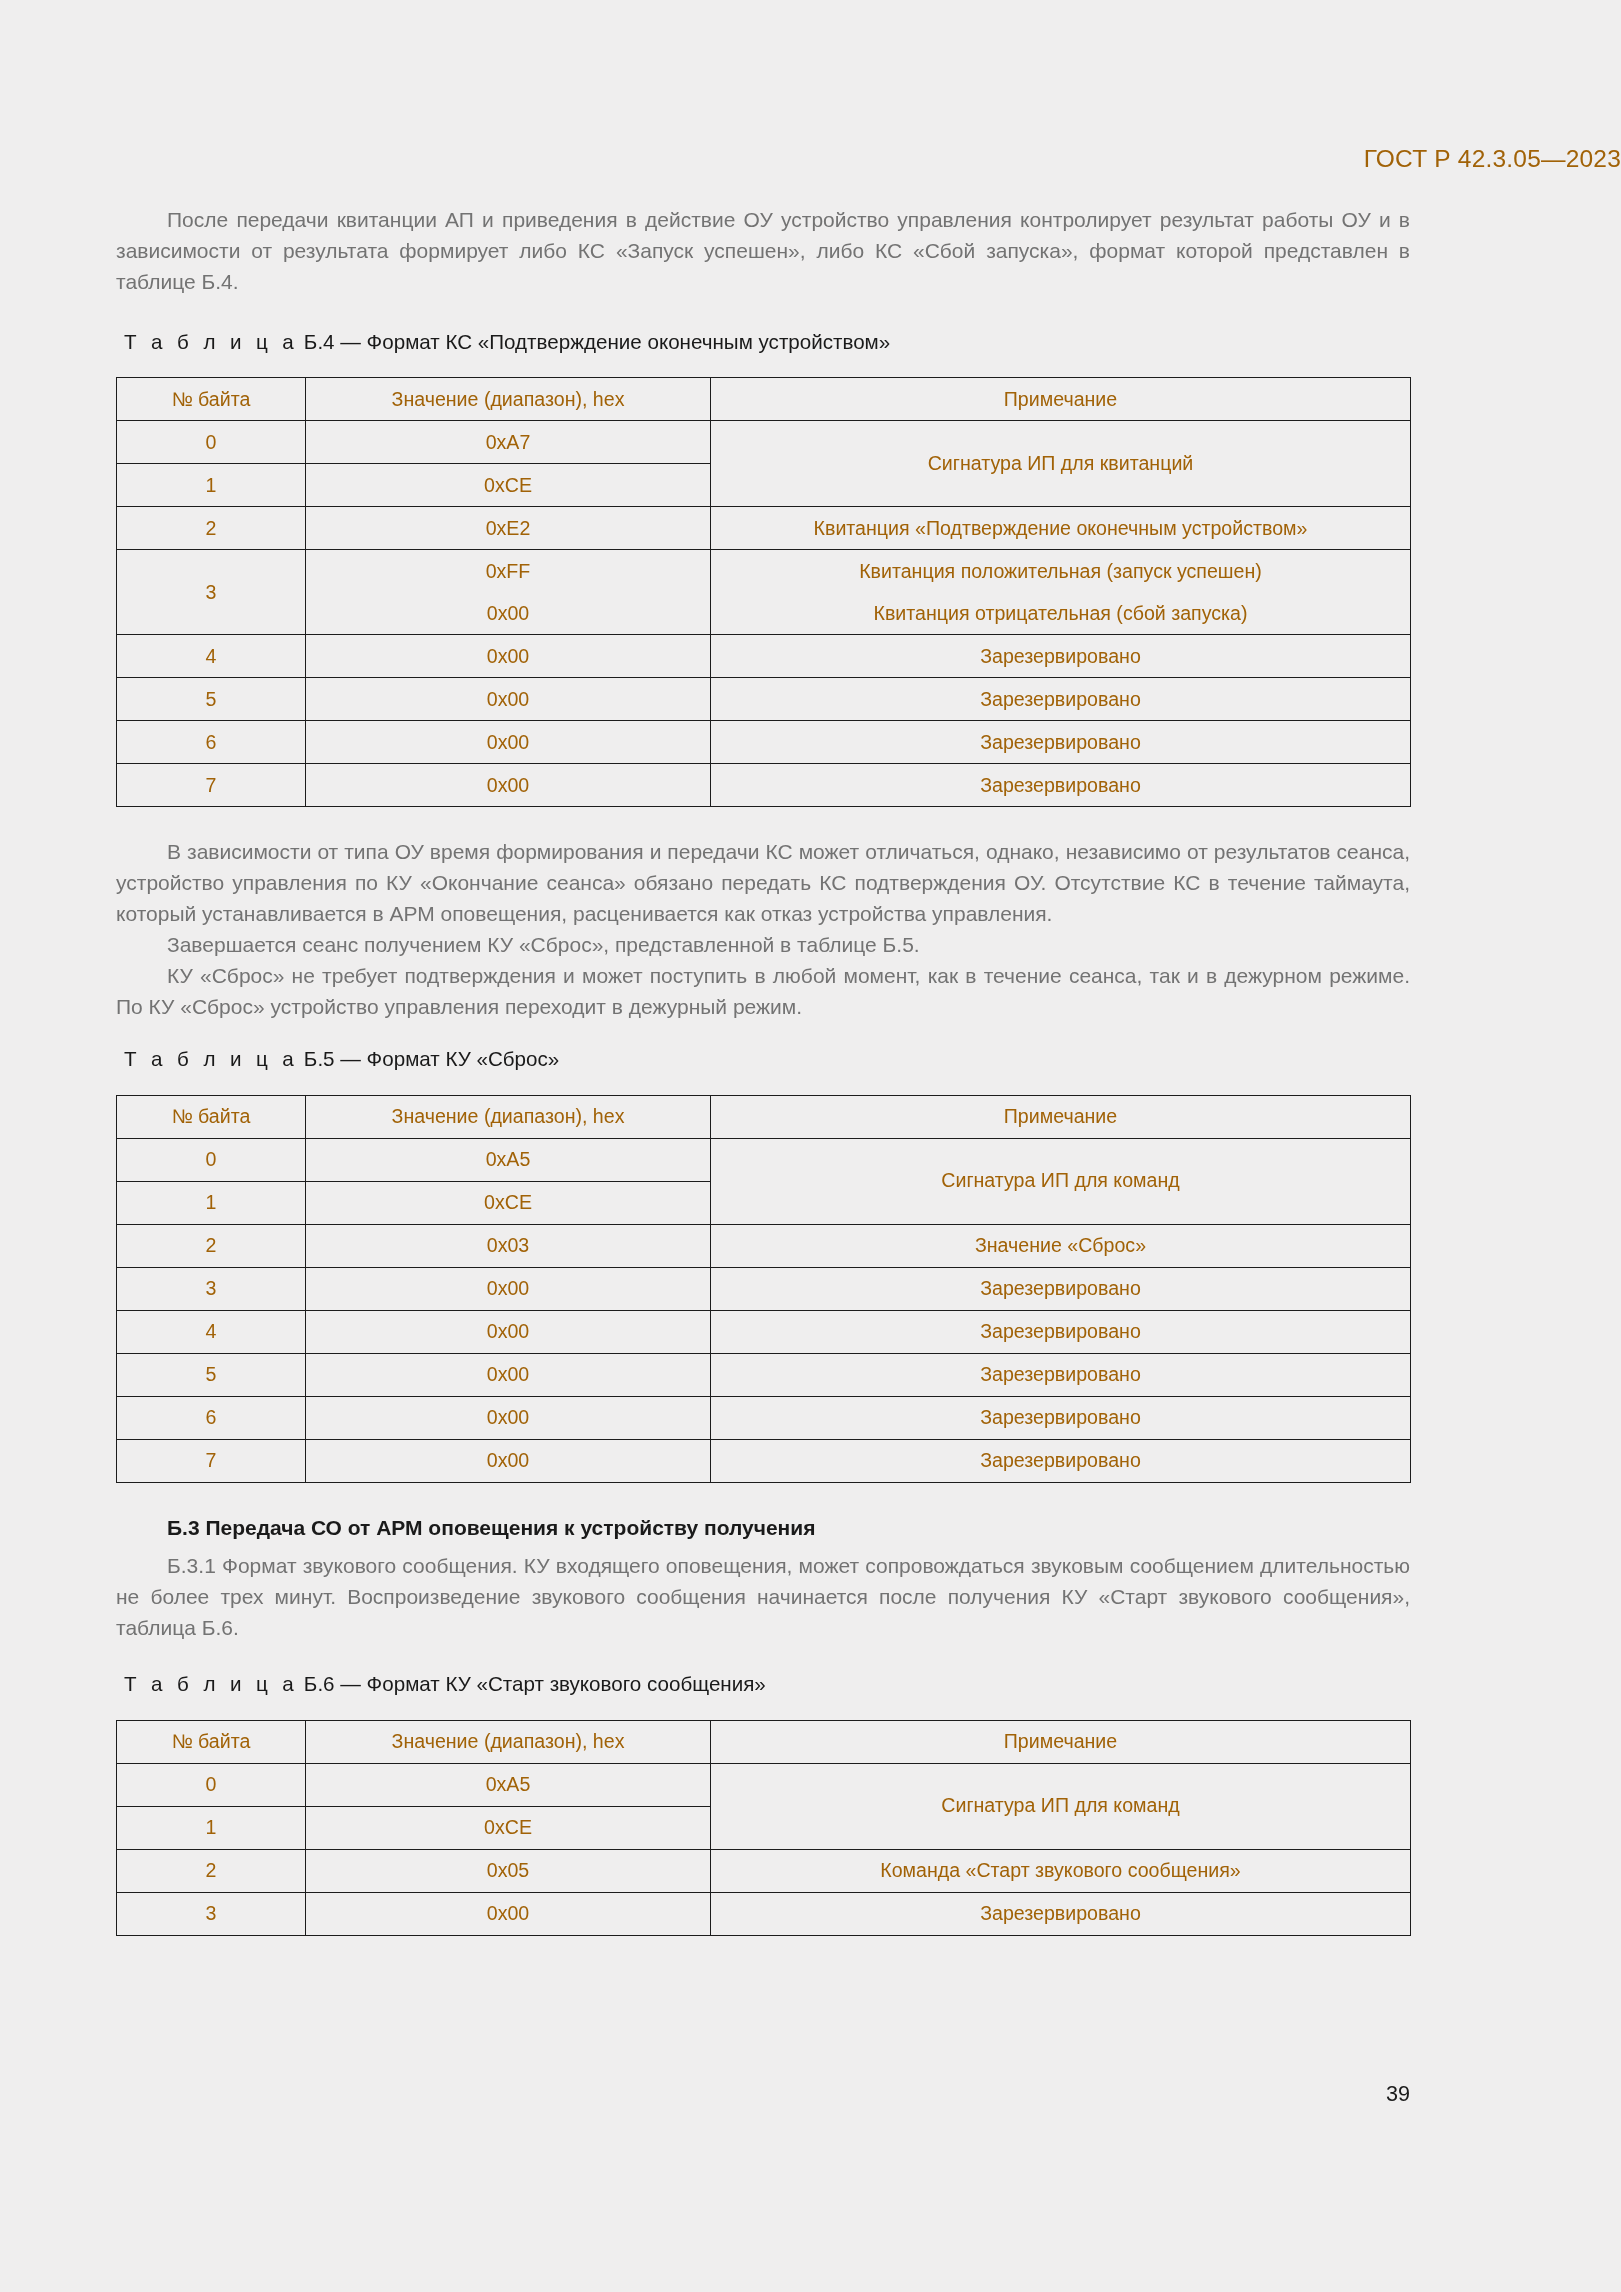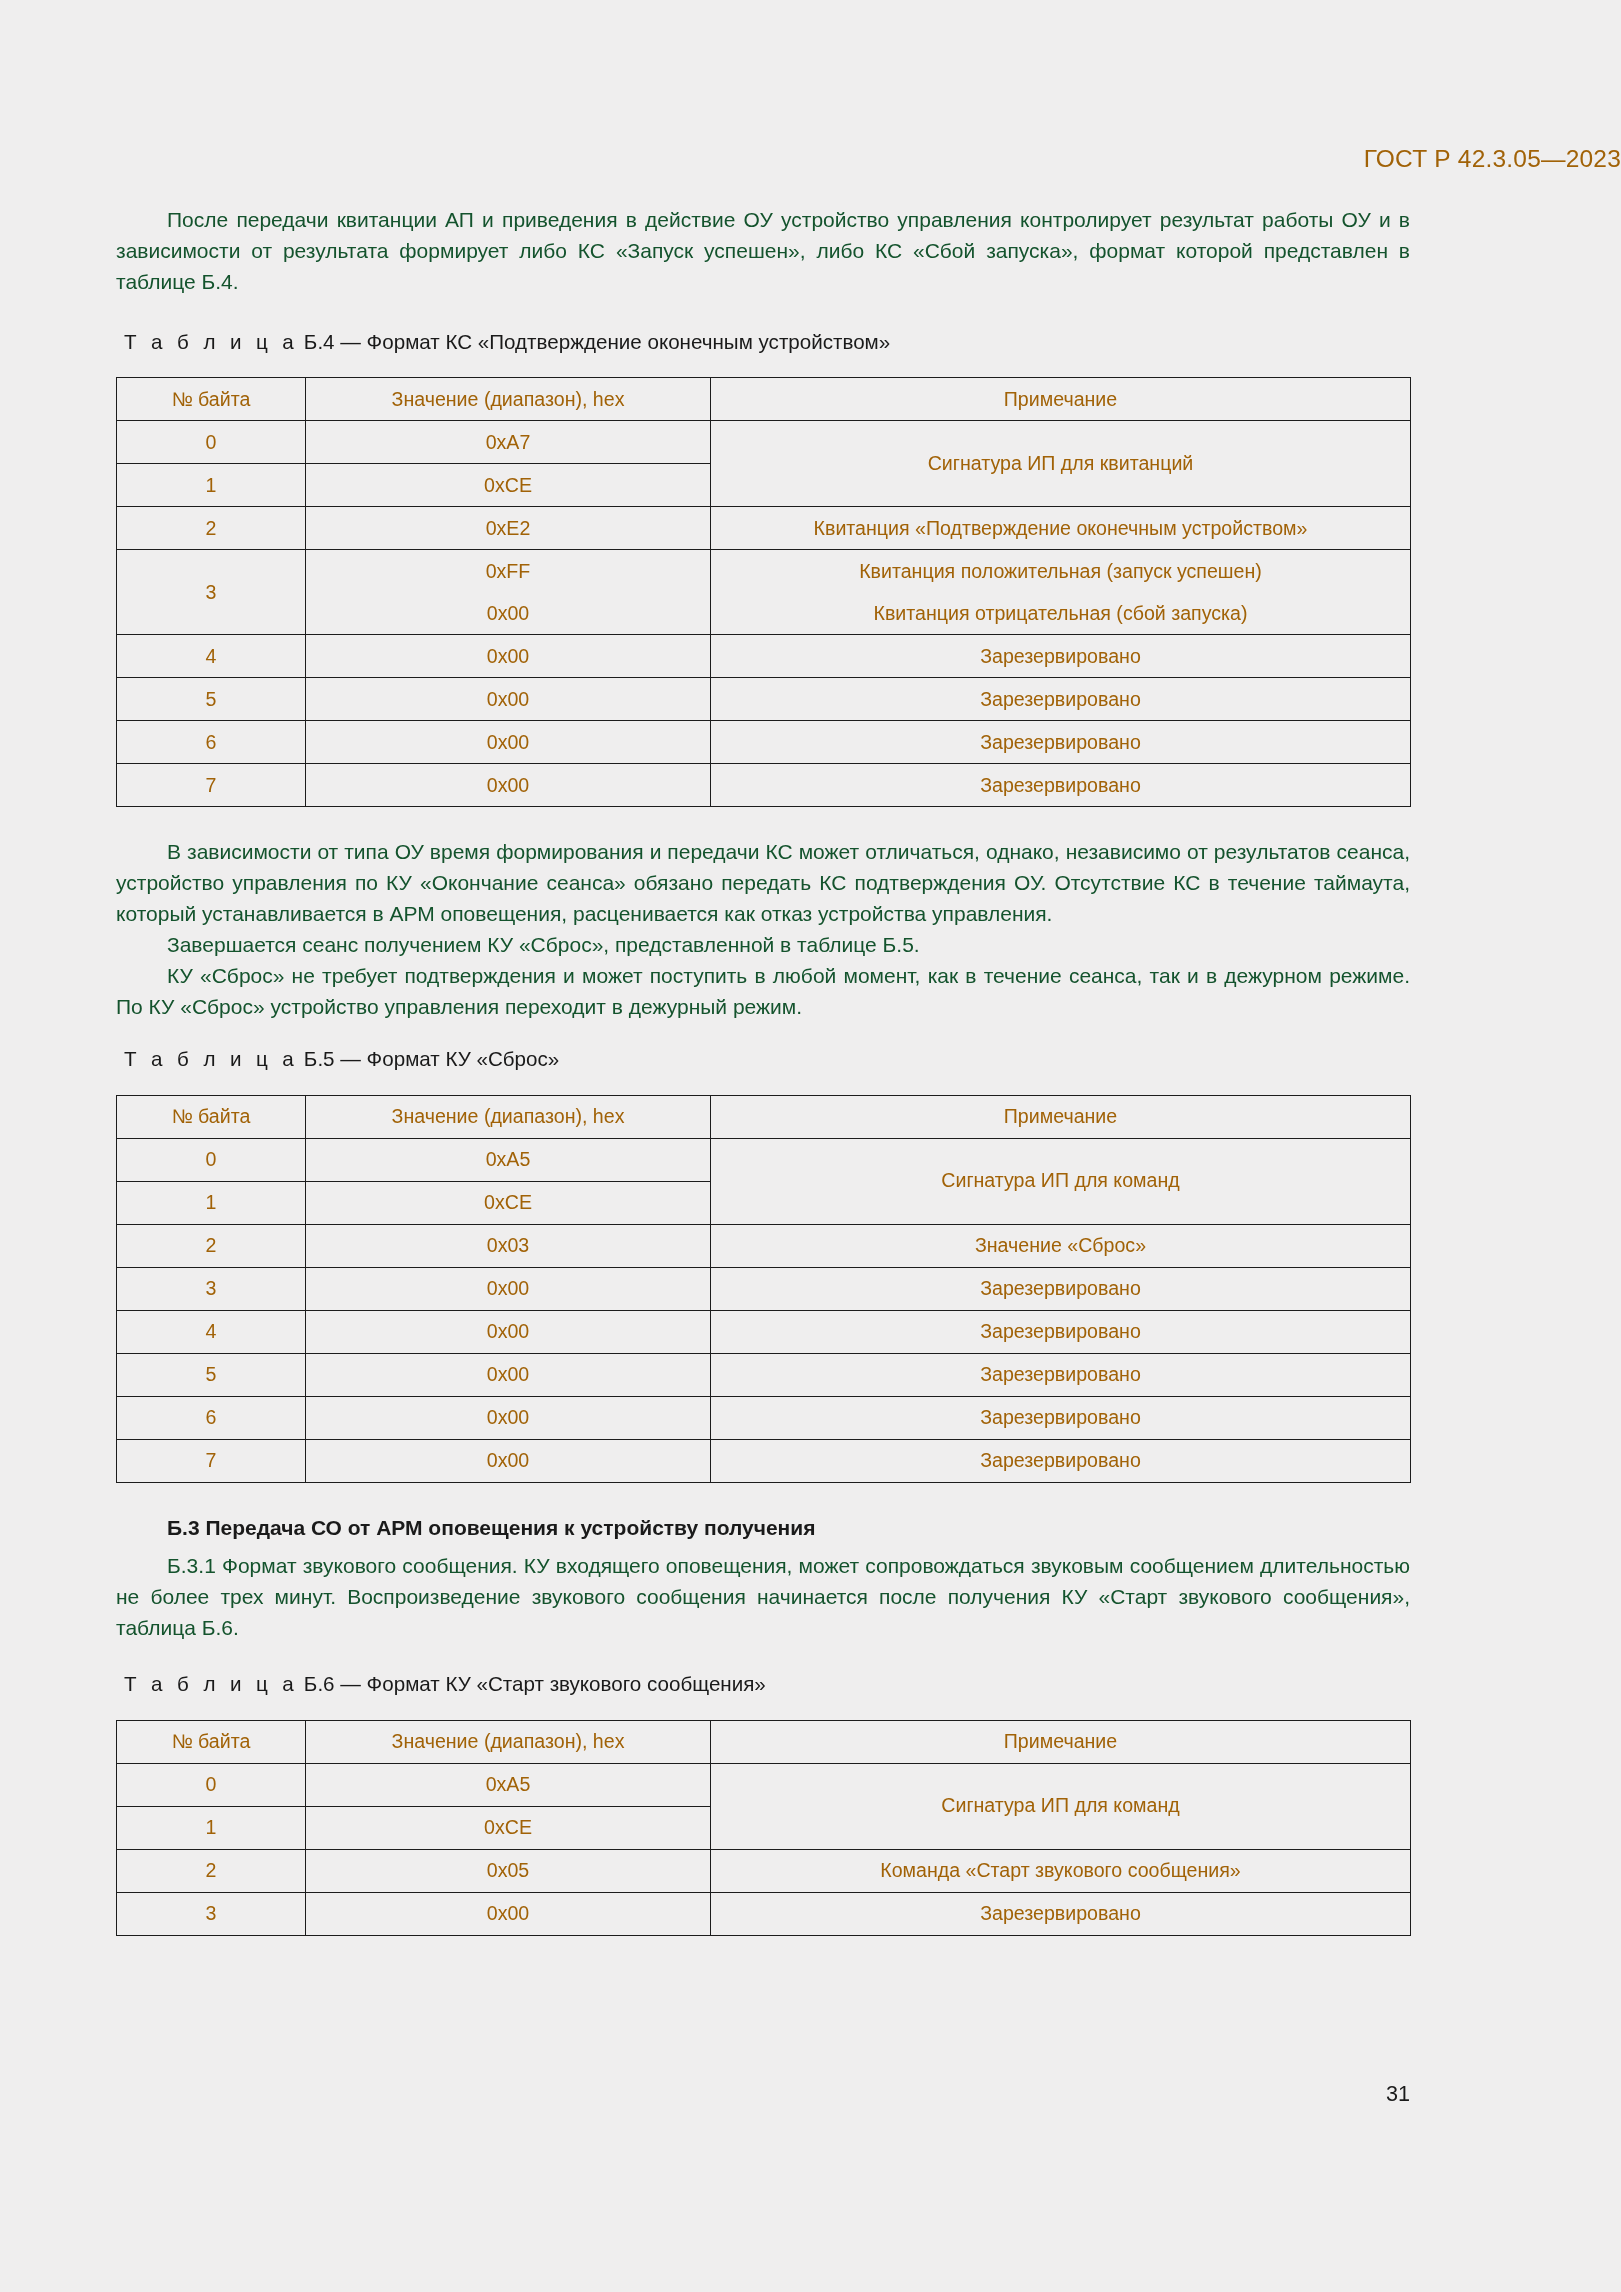"После передачи квитанции АП и" .para { color: #14532d -> #737373 }
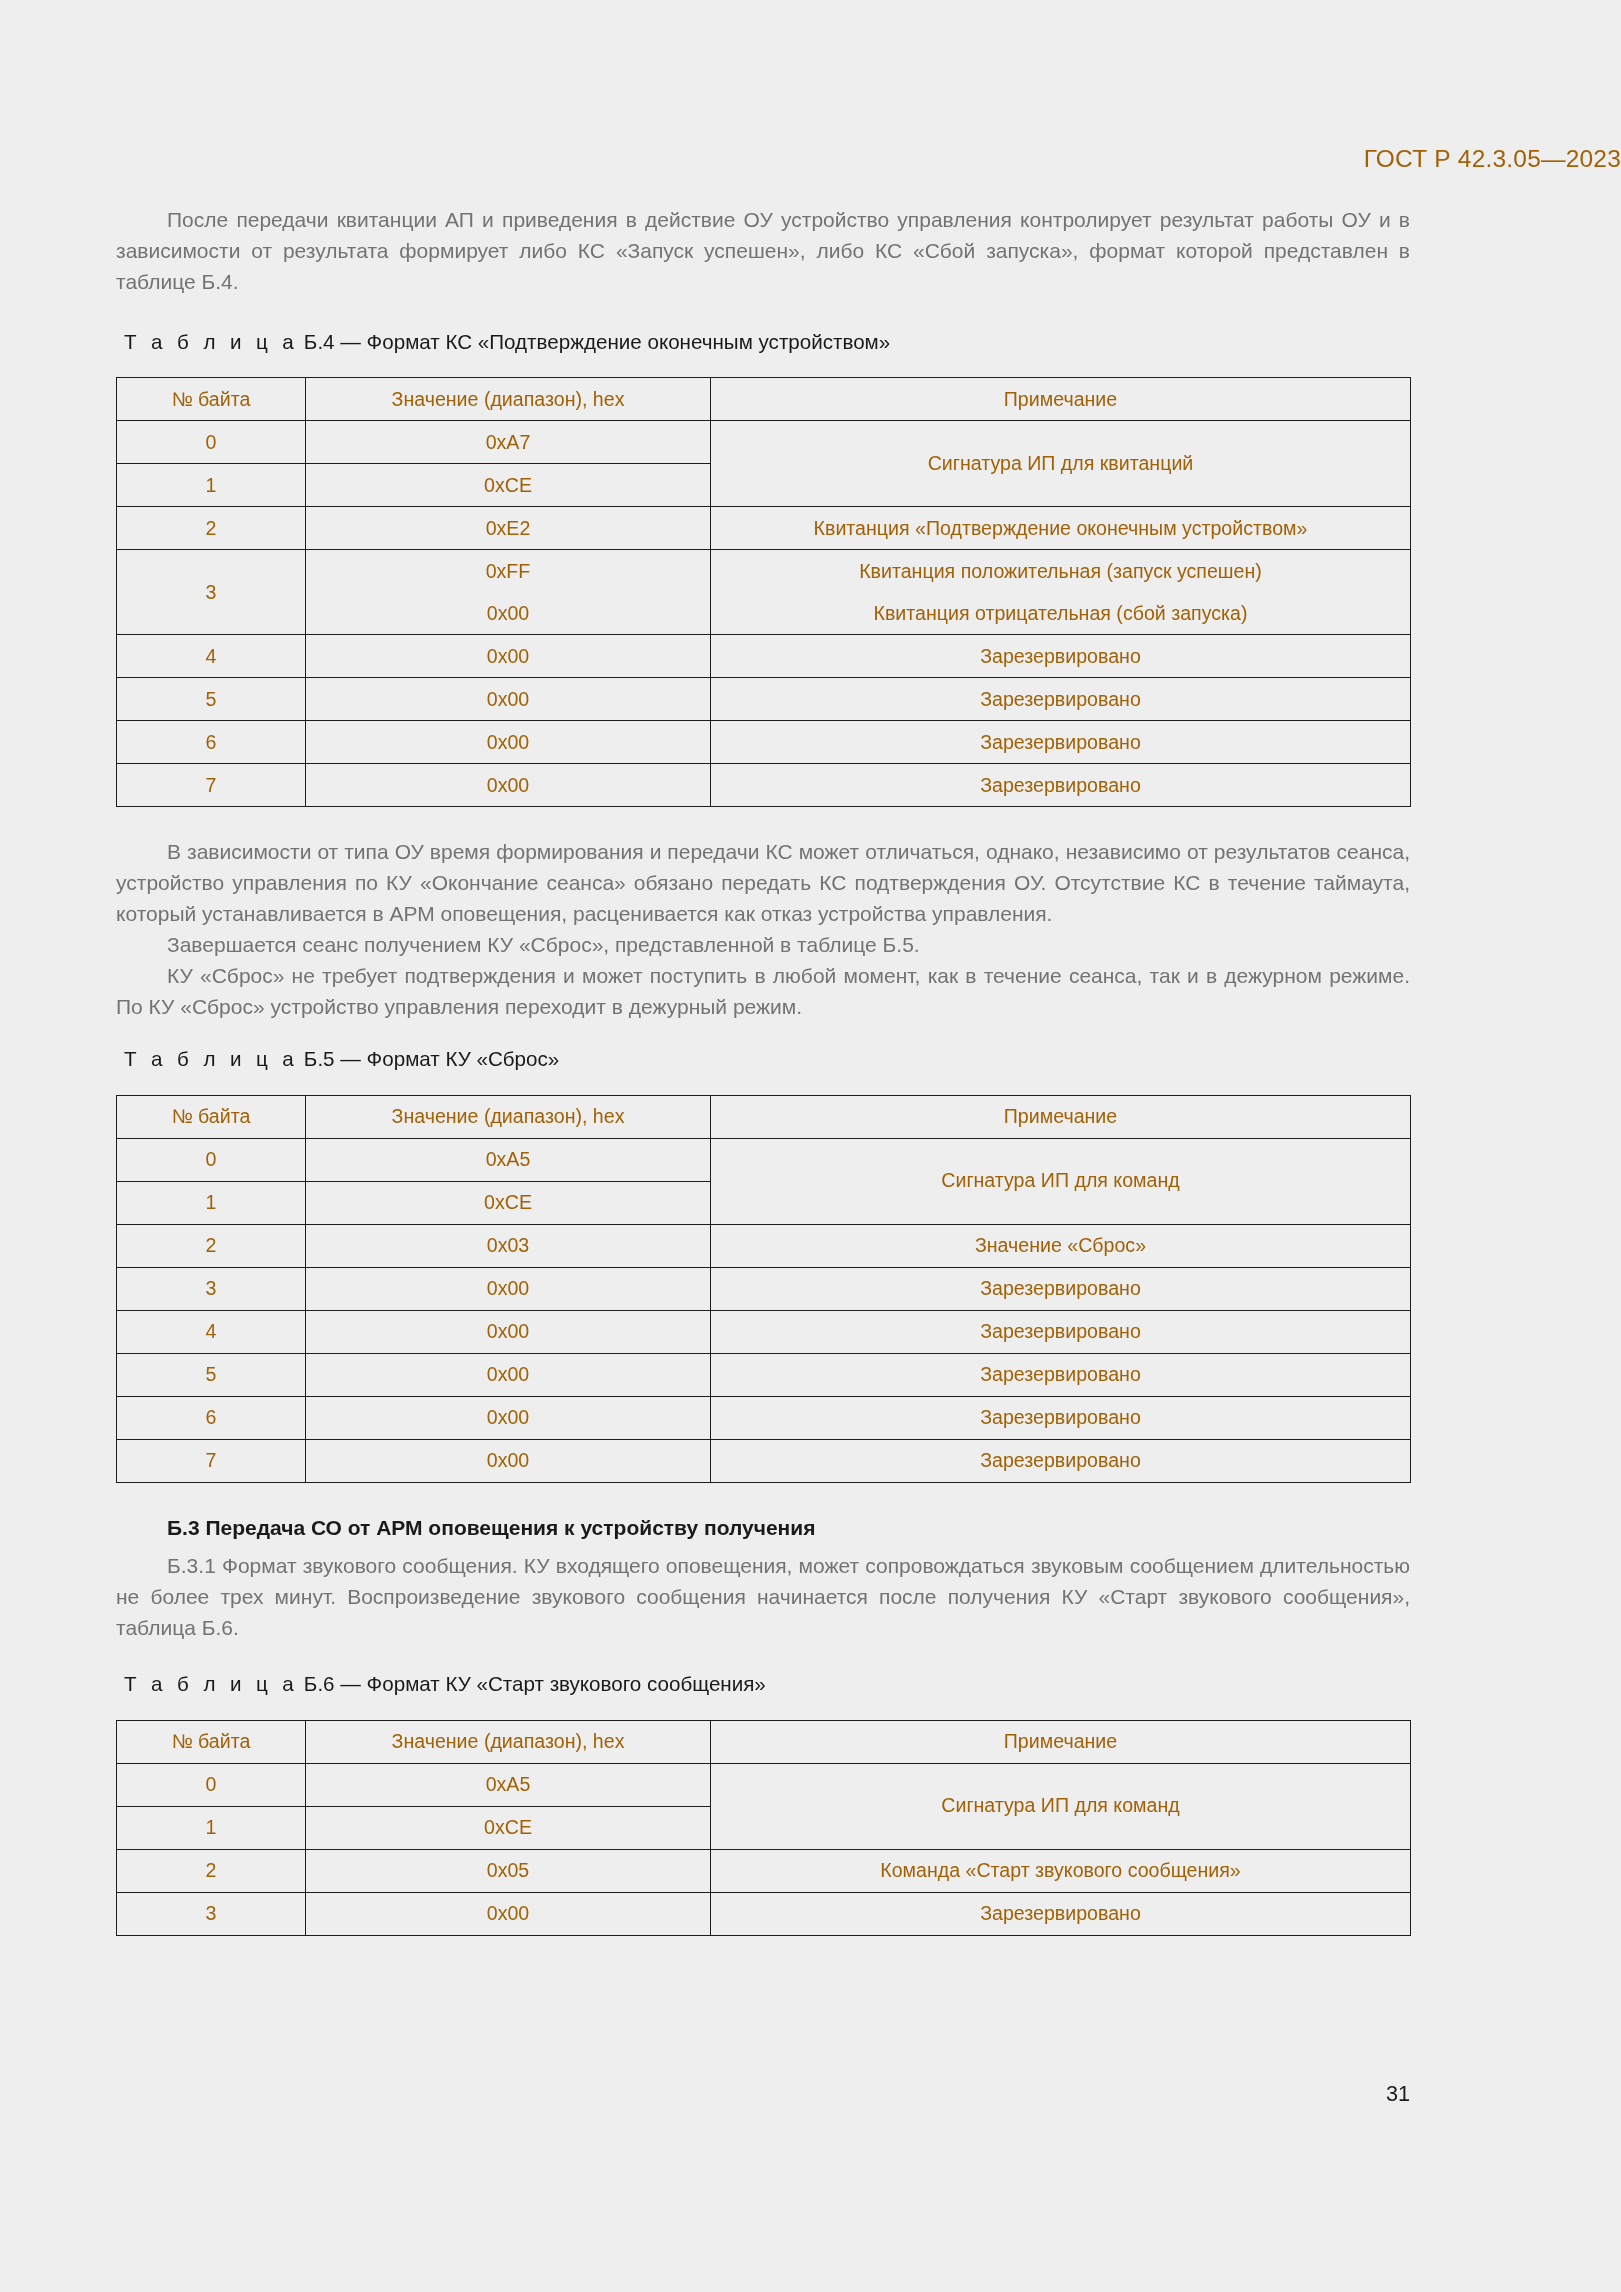"31" span { text: 31 -> 39 }
